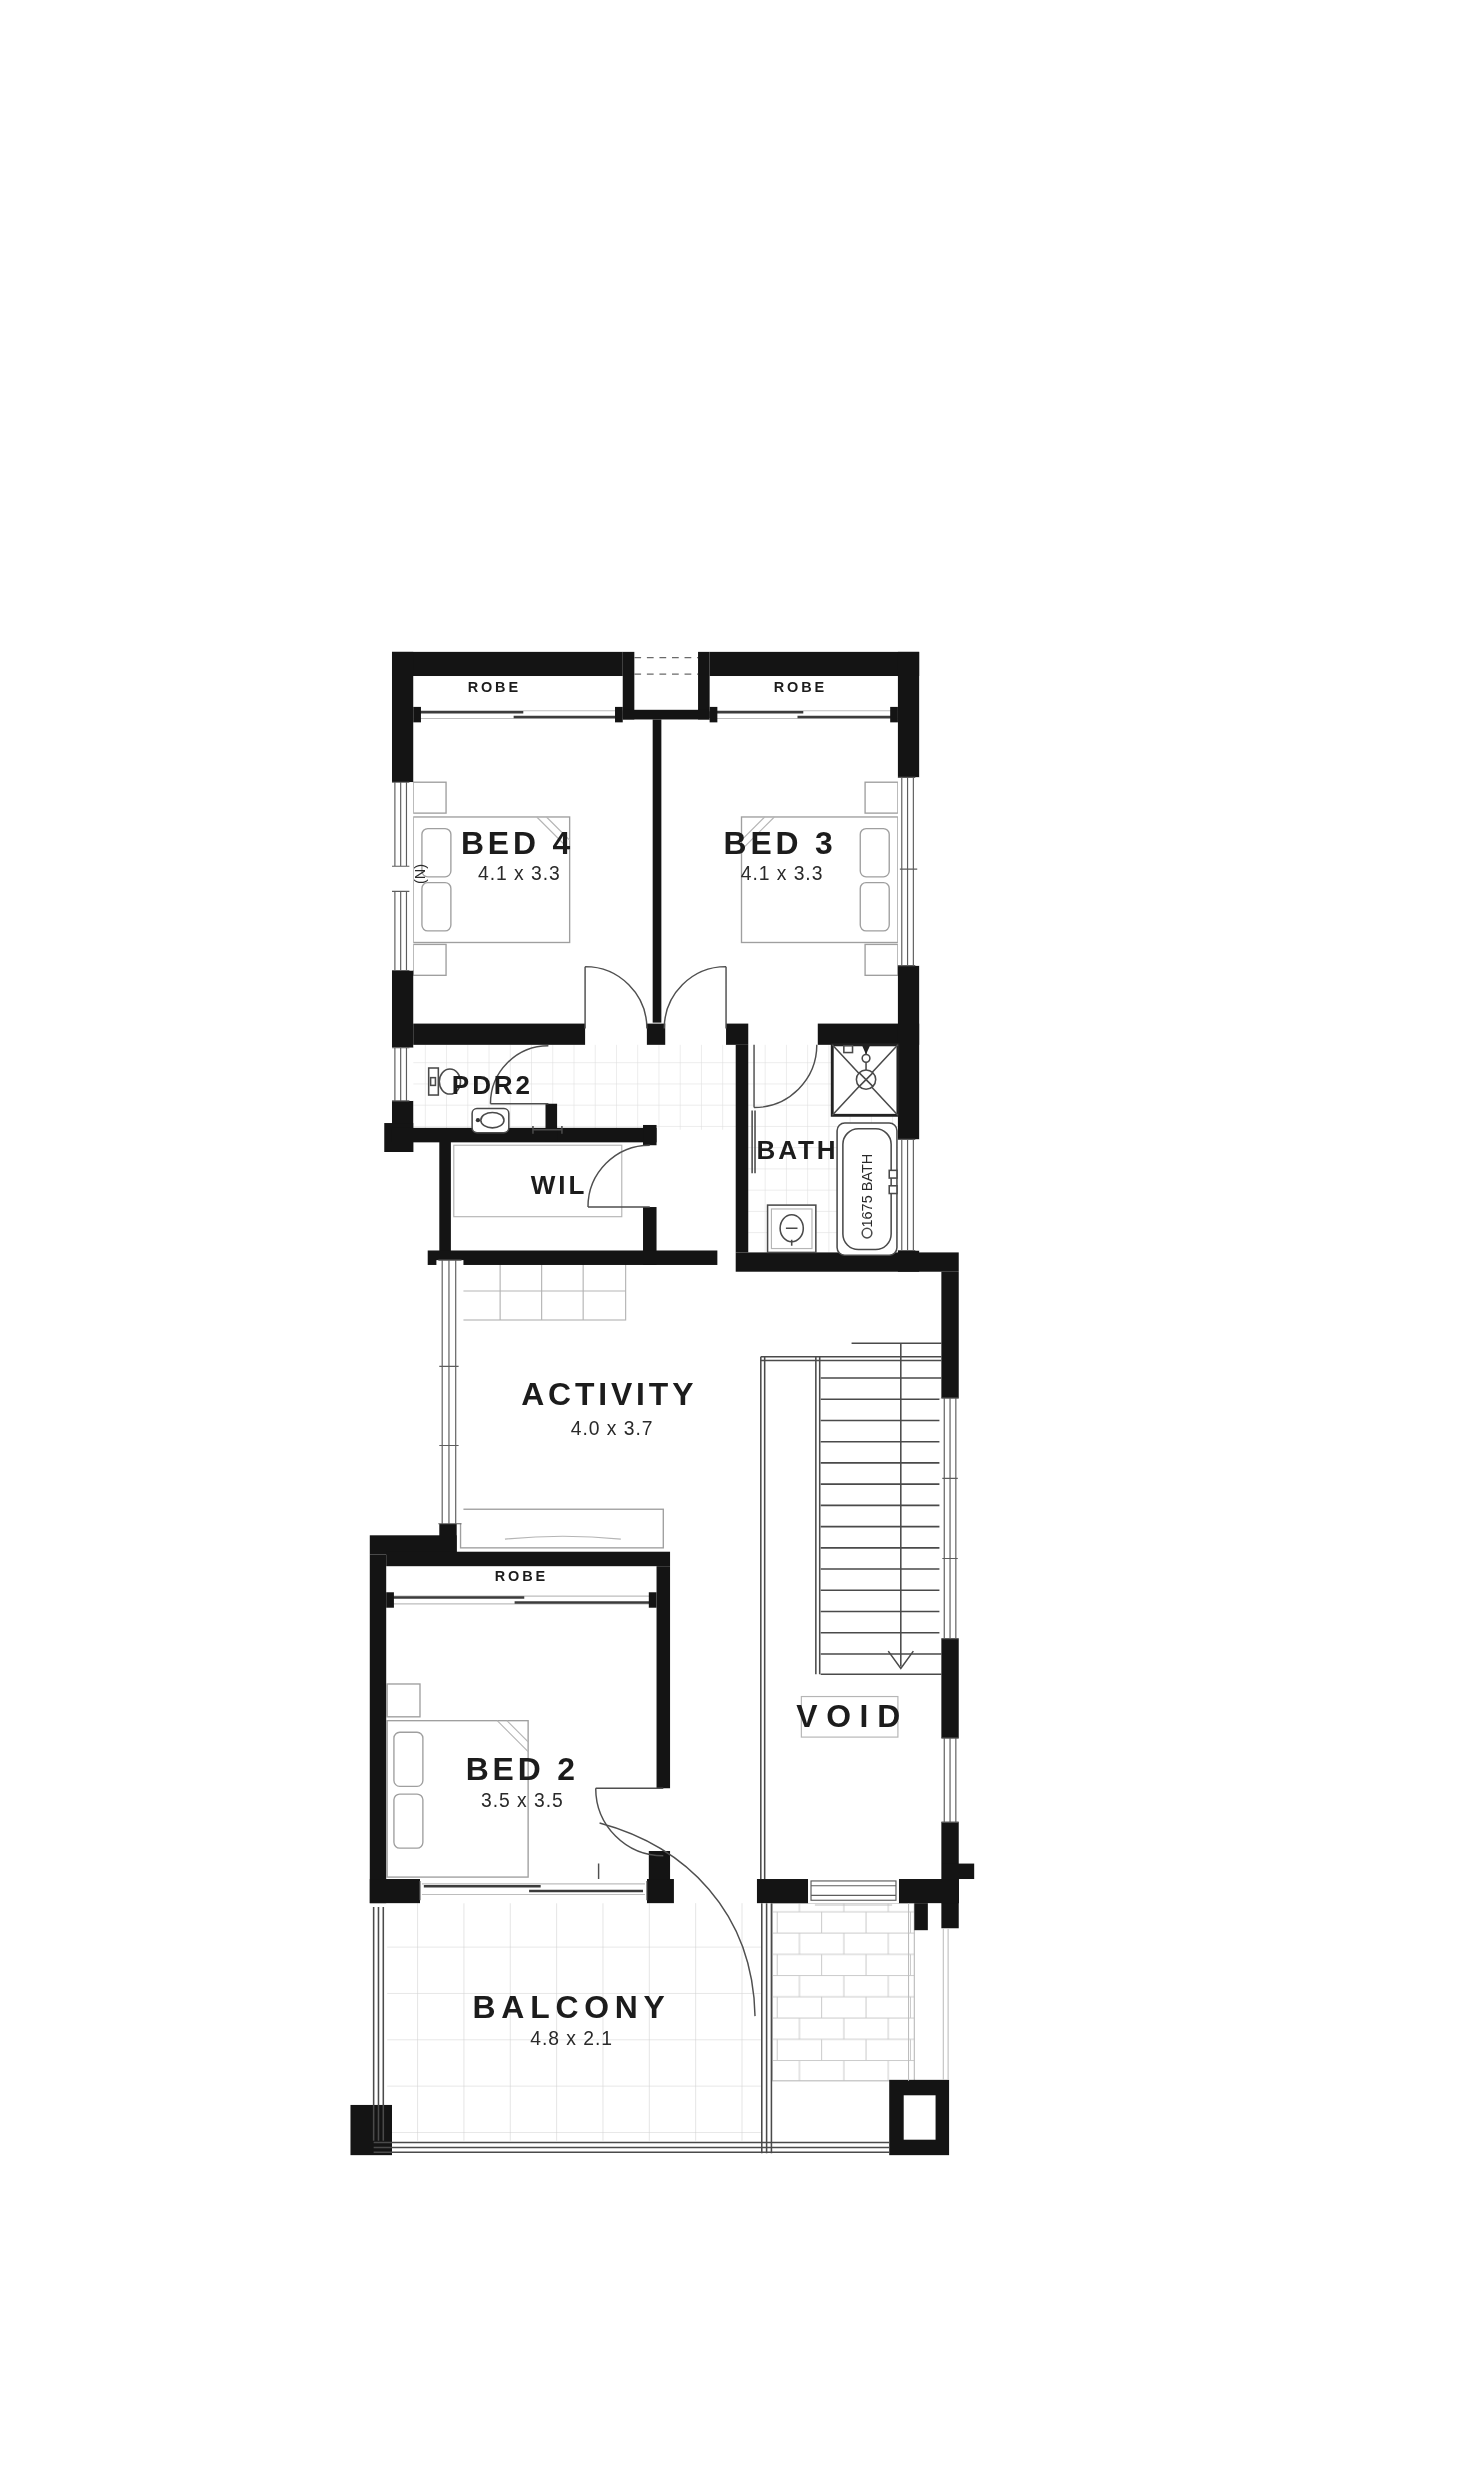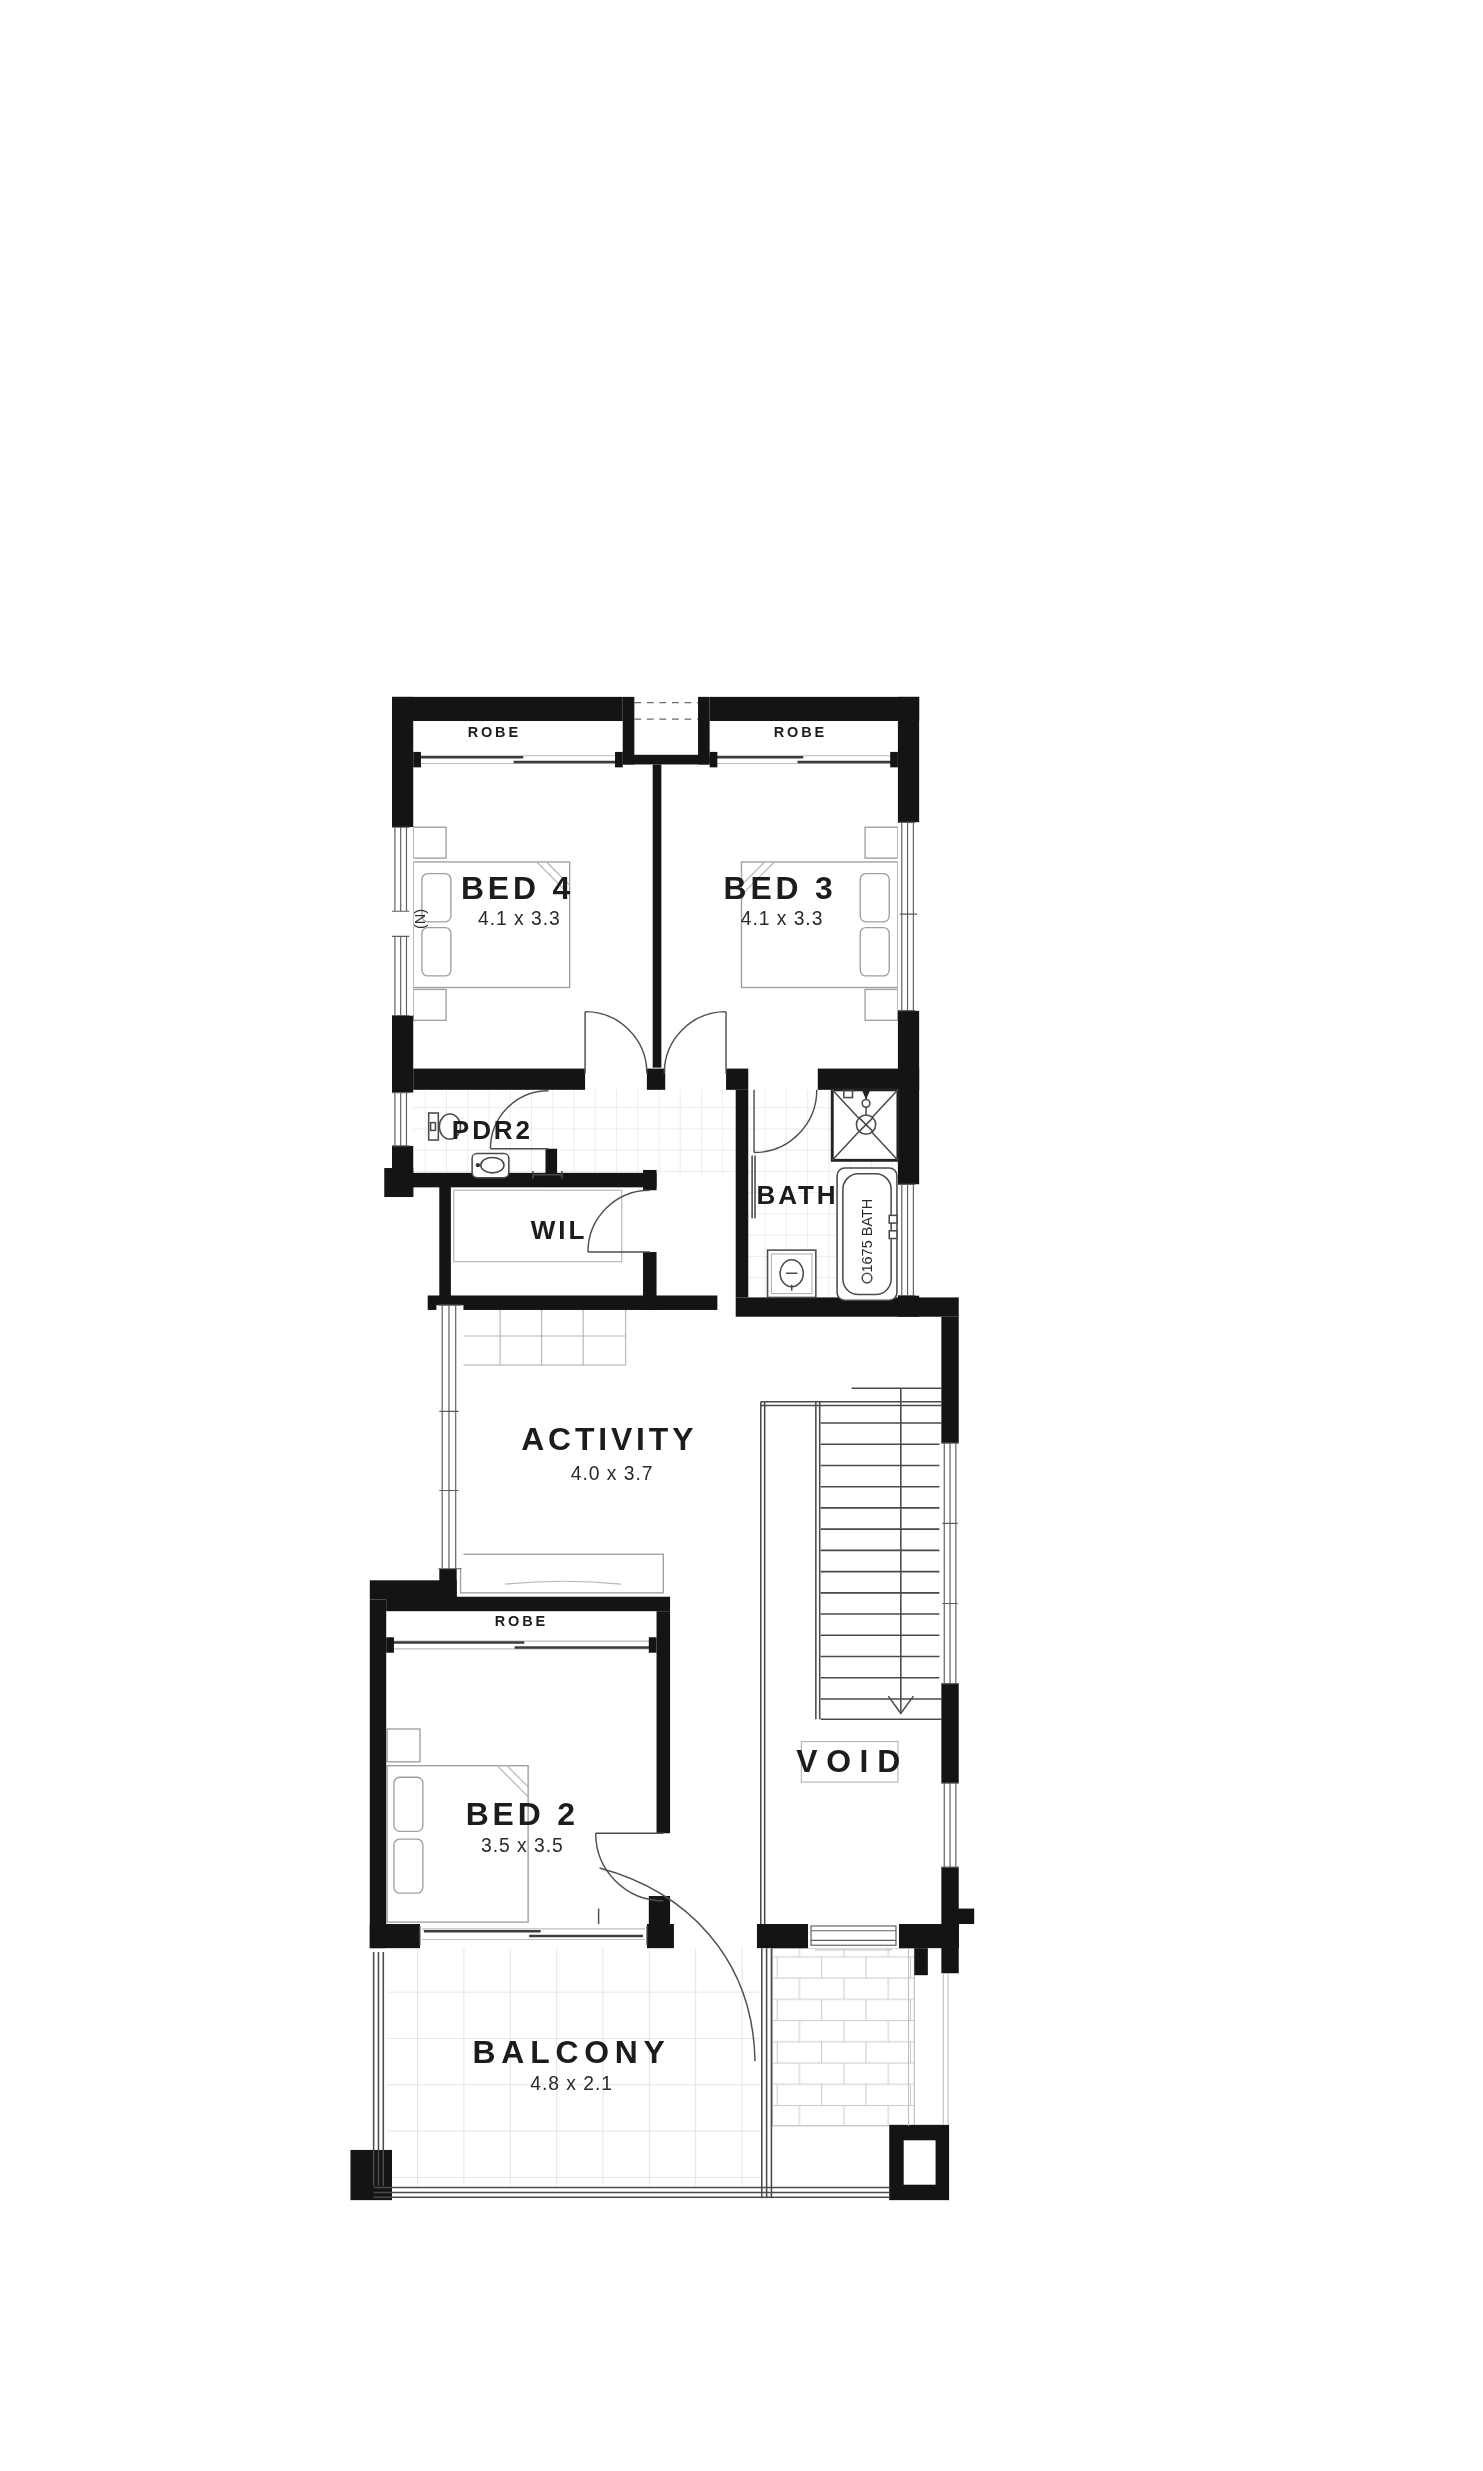"ROBE" .stage { margin-top: 45px -> none }
